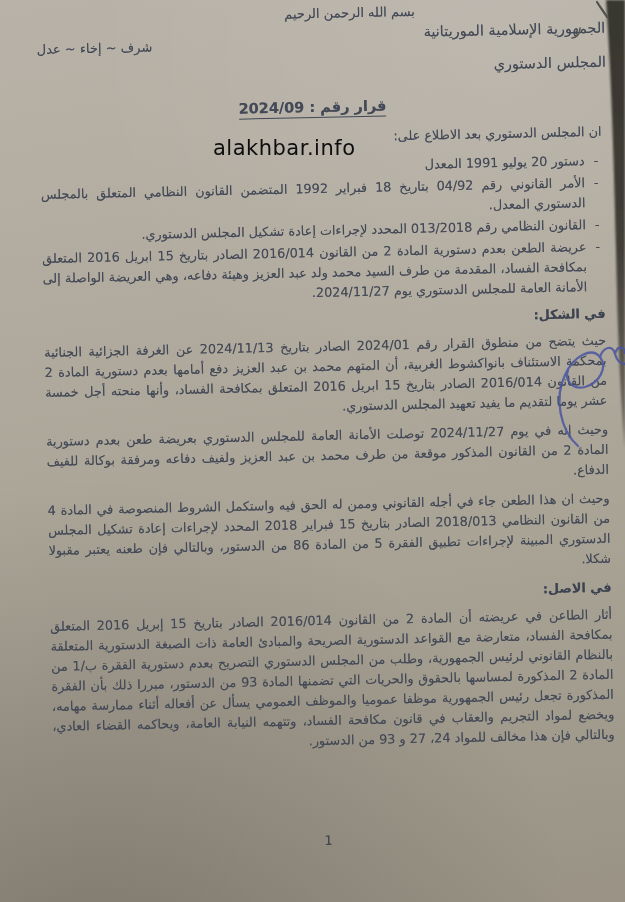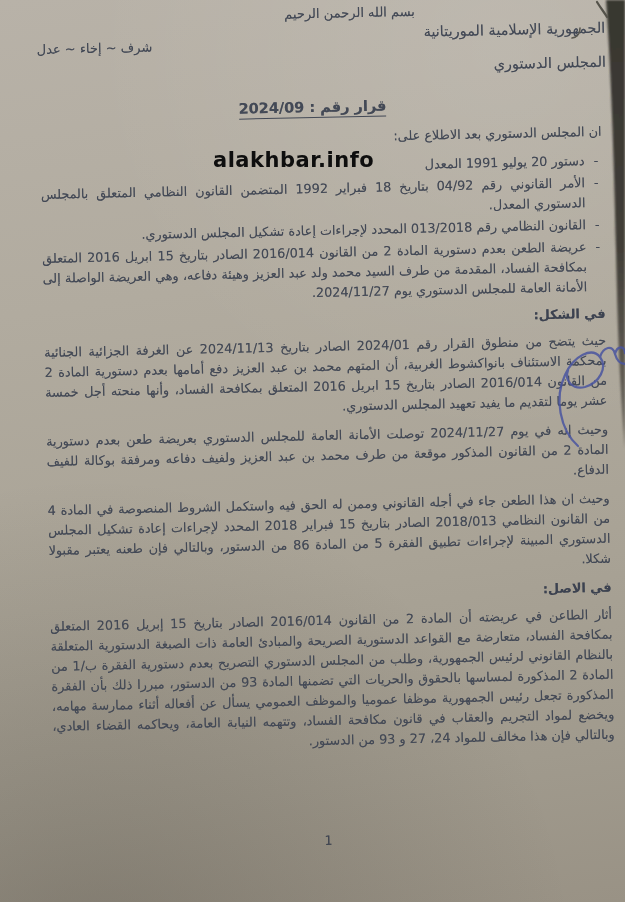"alakhbar.info" .watermark { font-weight: bold -> normal; top: 148px -> 136px }
